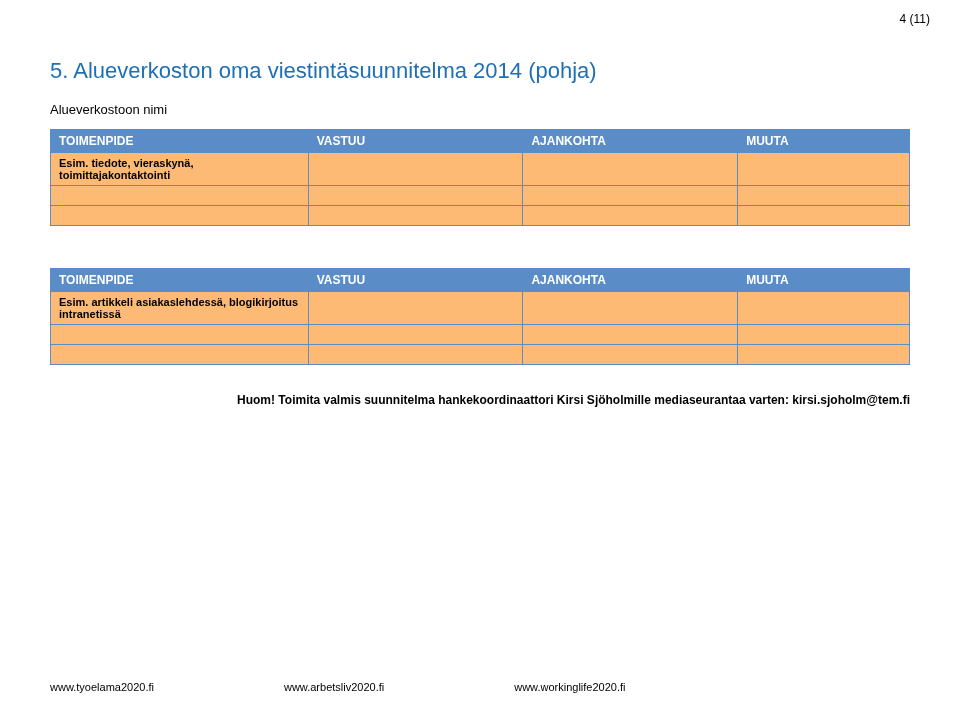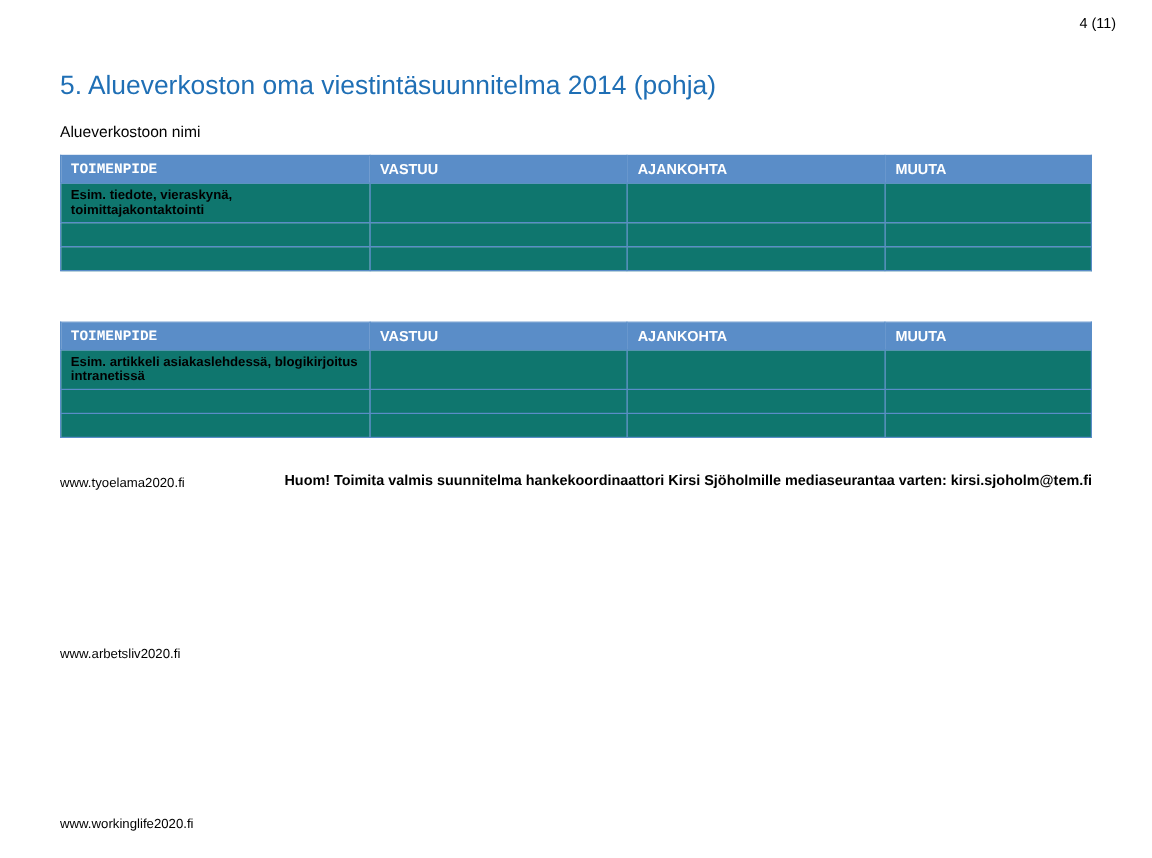"TOIMENPIDE" .col-toimenpide { font-family: Liberation Mono, monospace -> none }
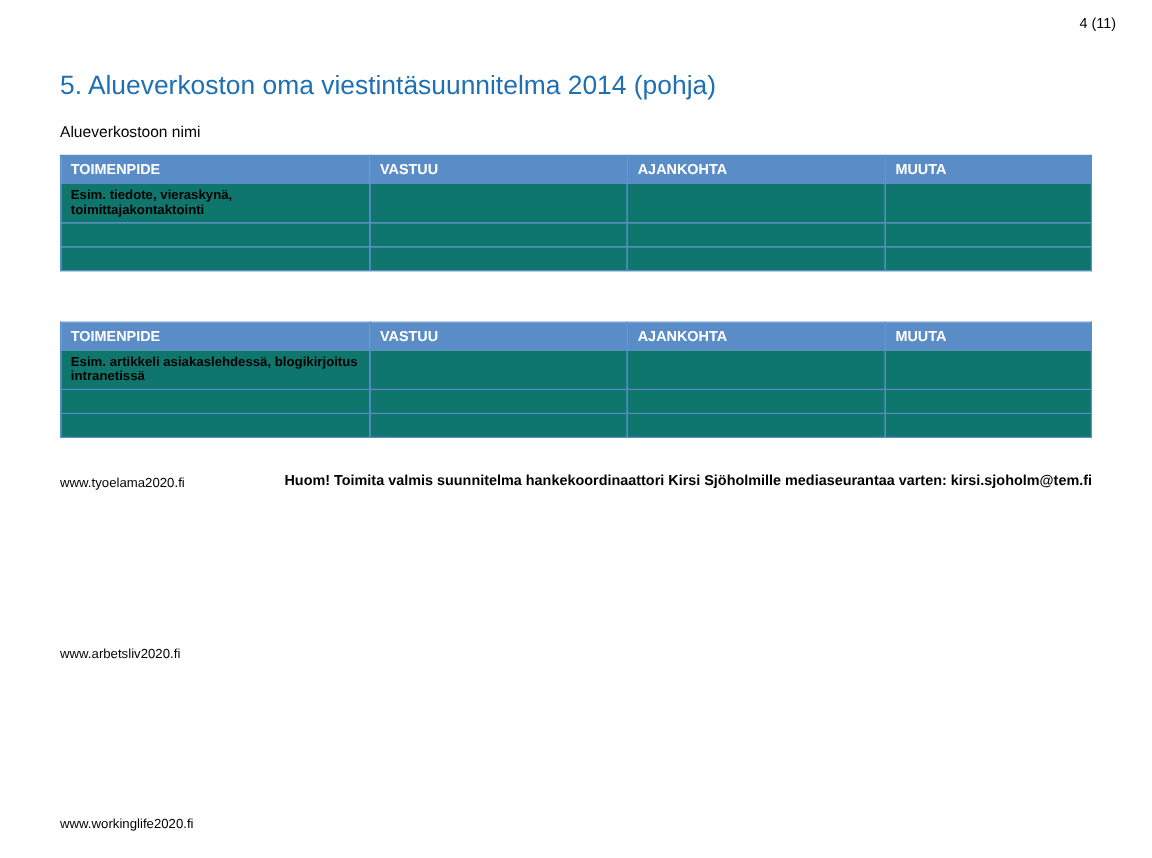"Esim. tiedote, vieraskynä," td { background: #0f766e -> #fdba74 }
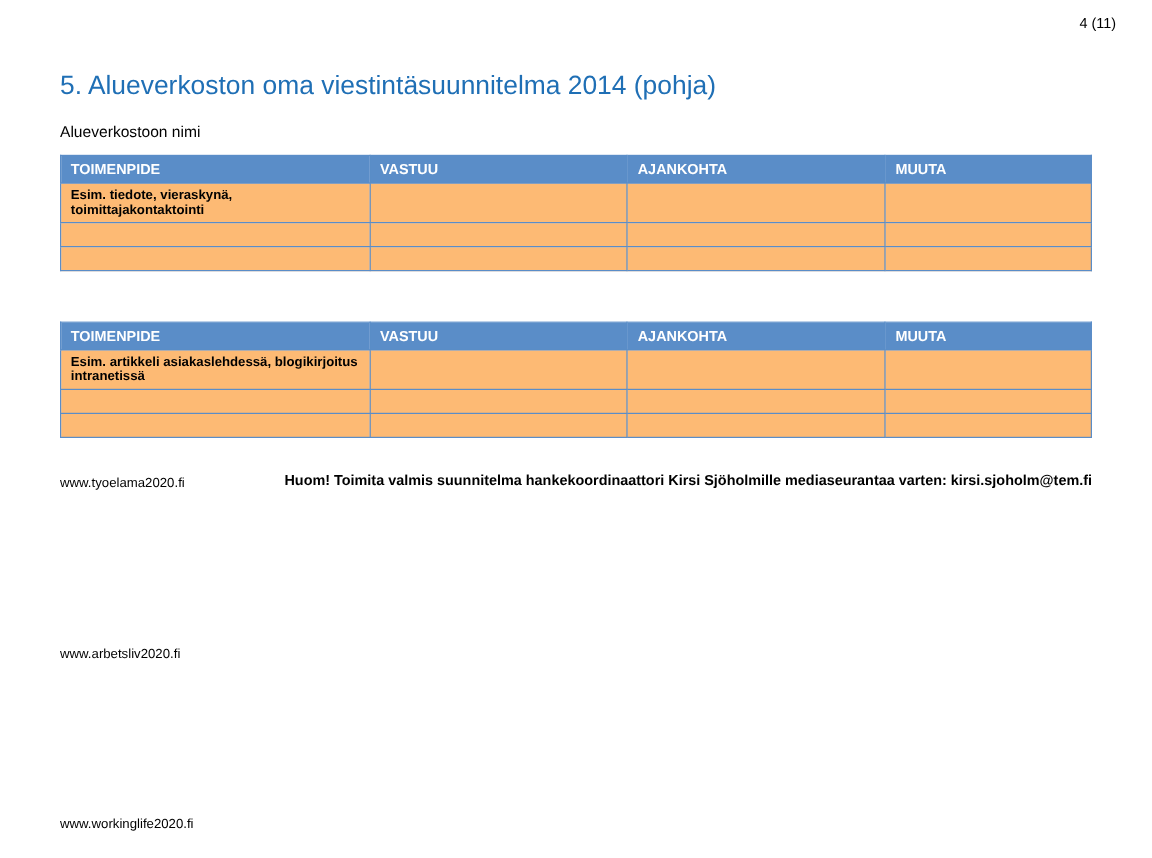"www.tyoelama2020.fi" .footer { flex-direction: column -> none }
